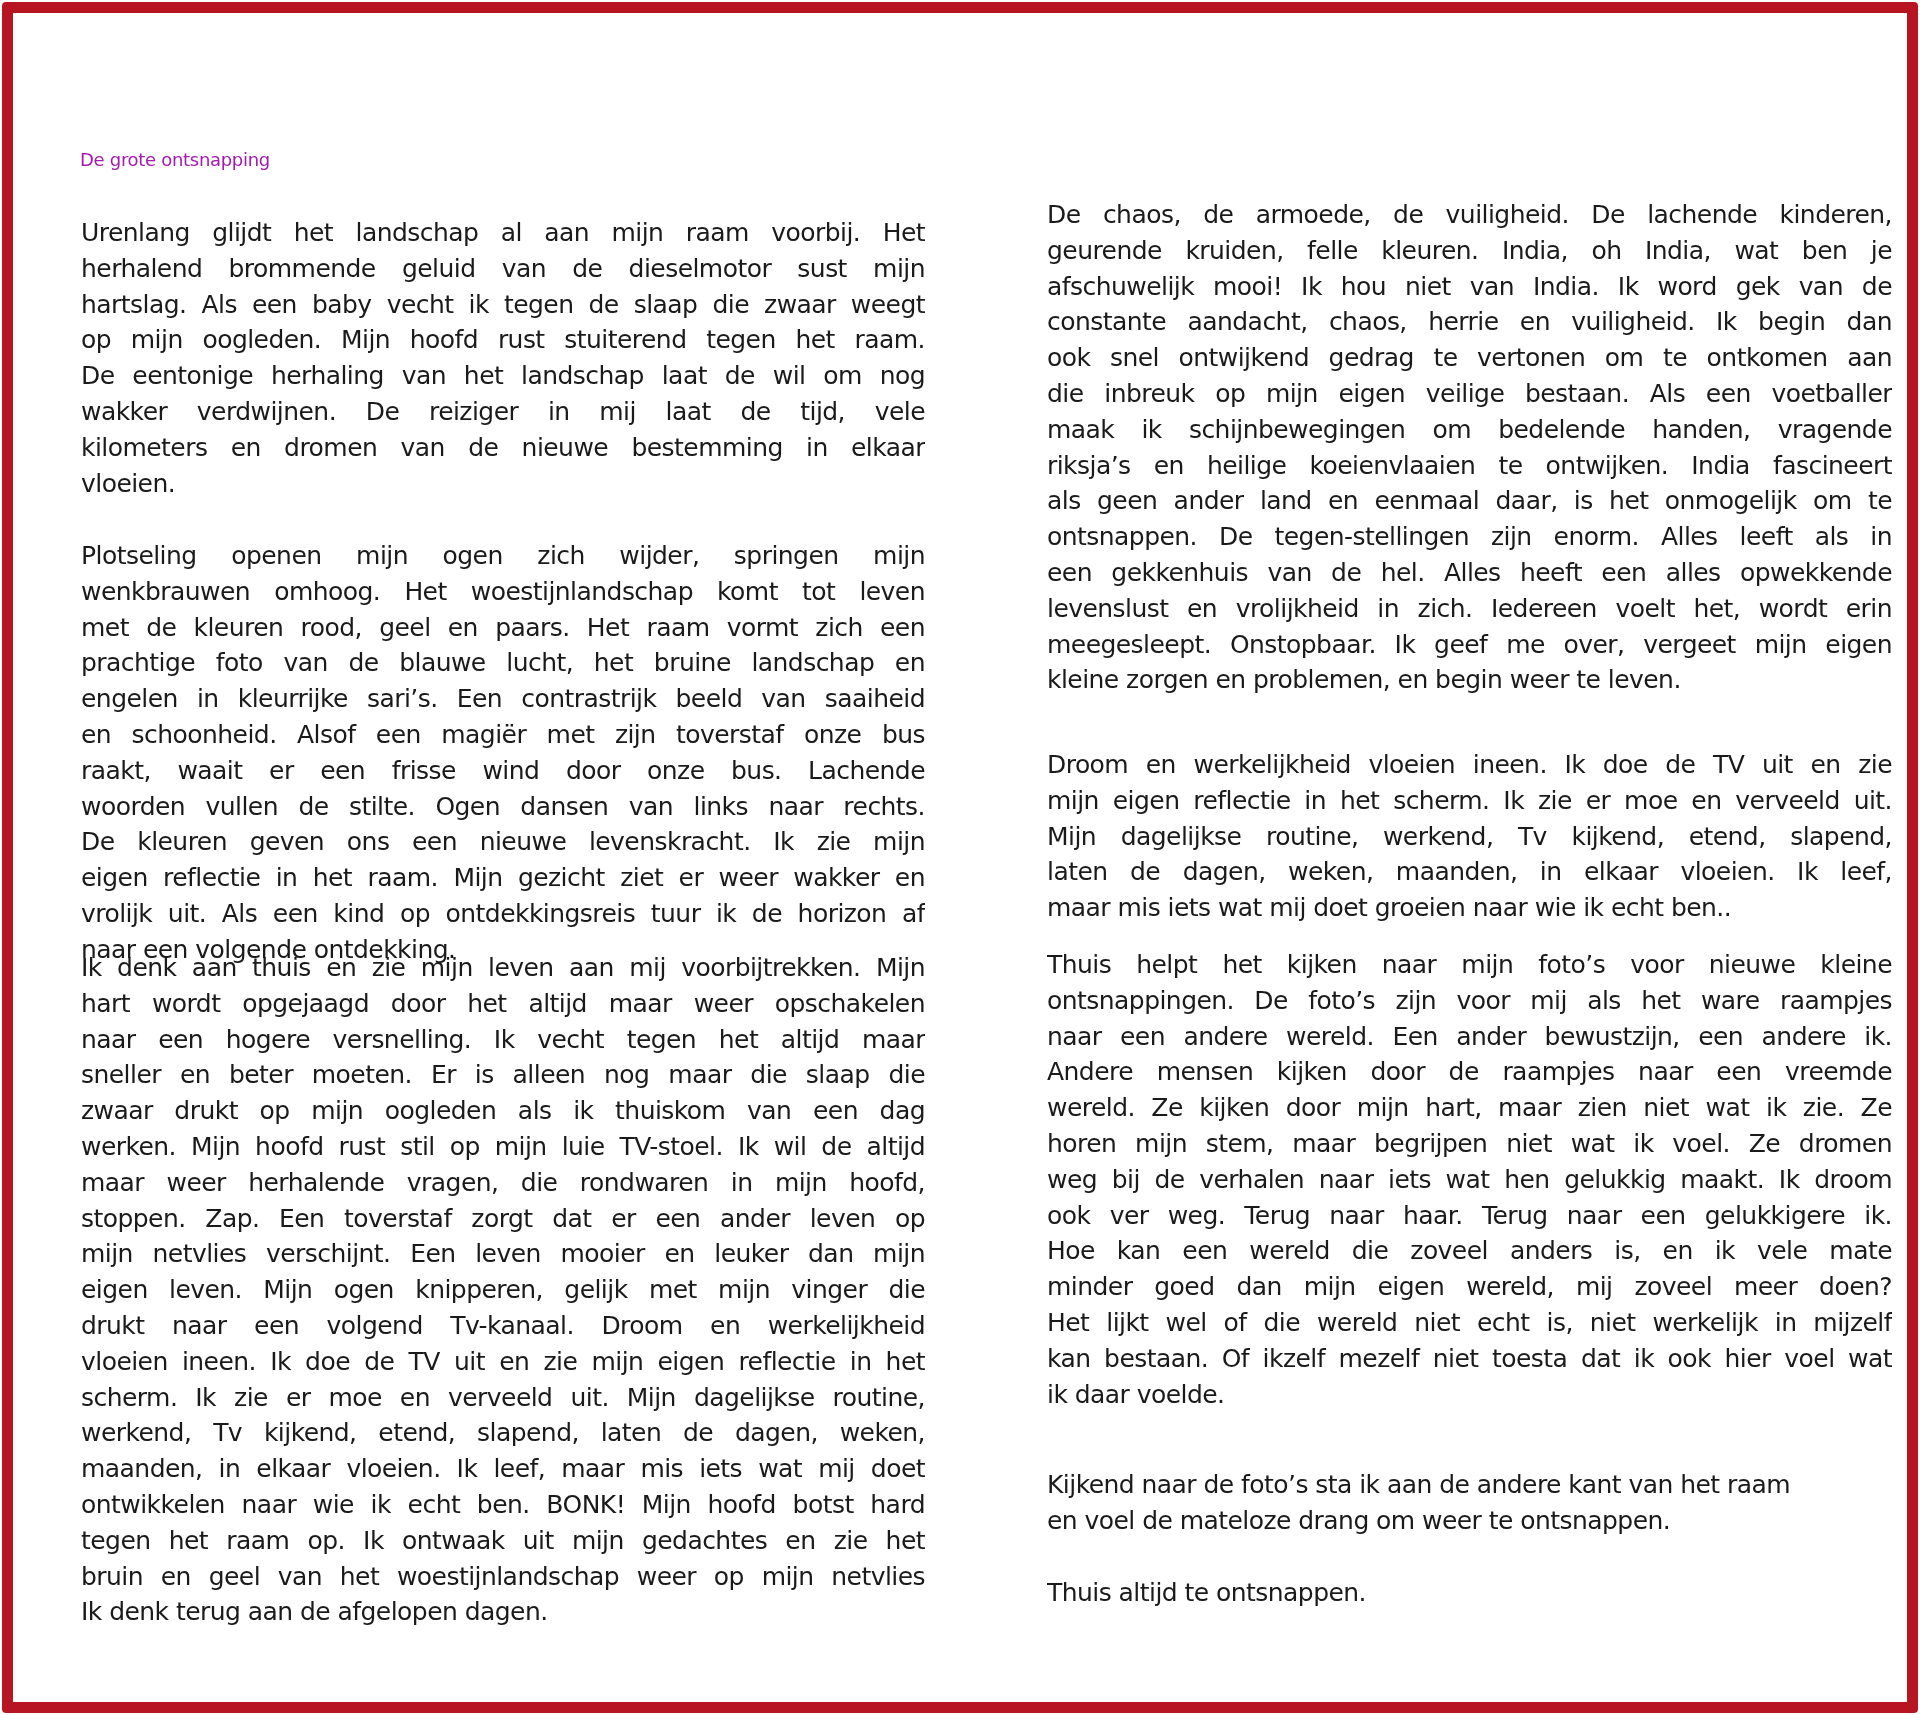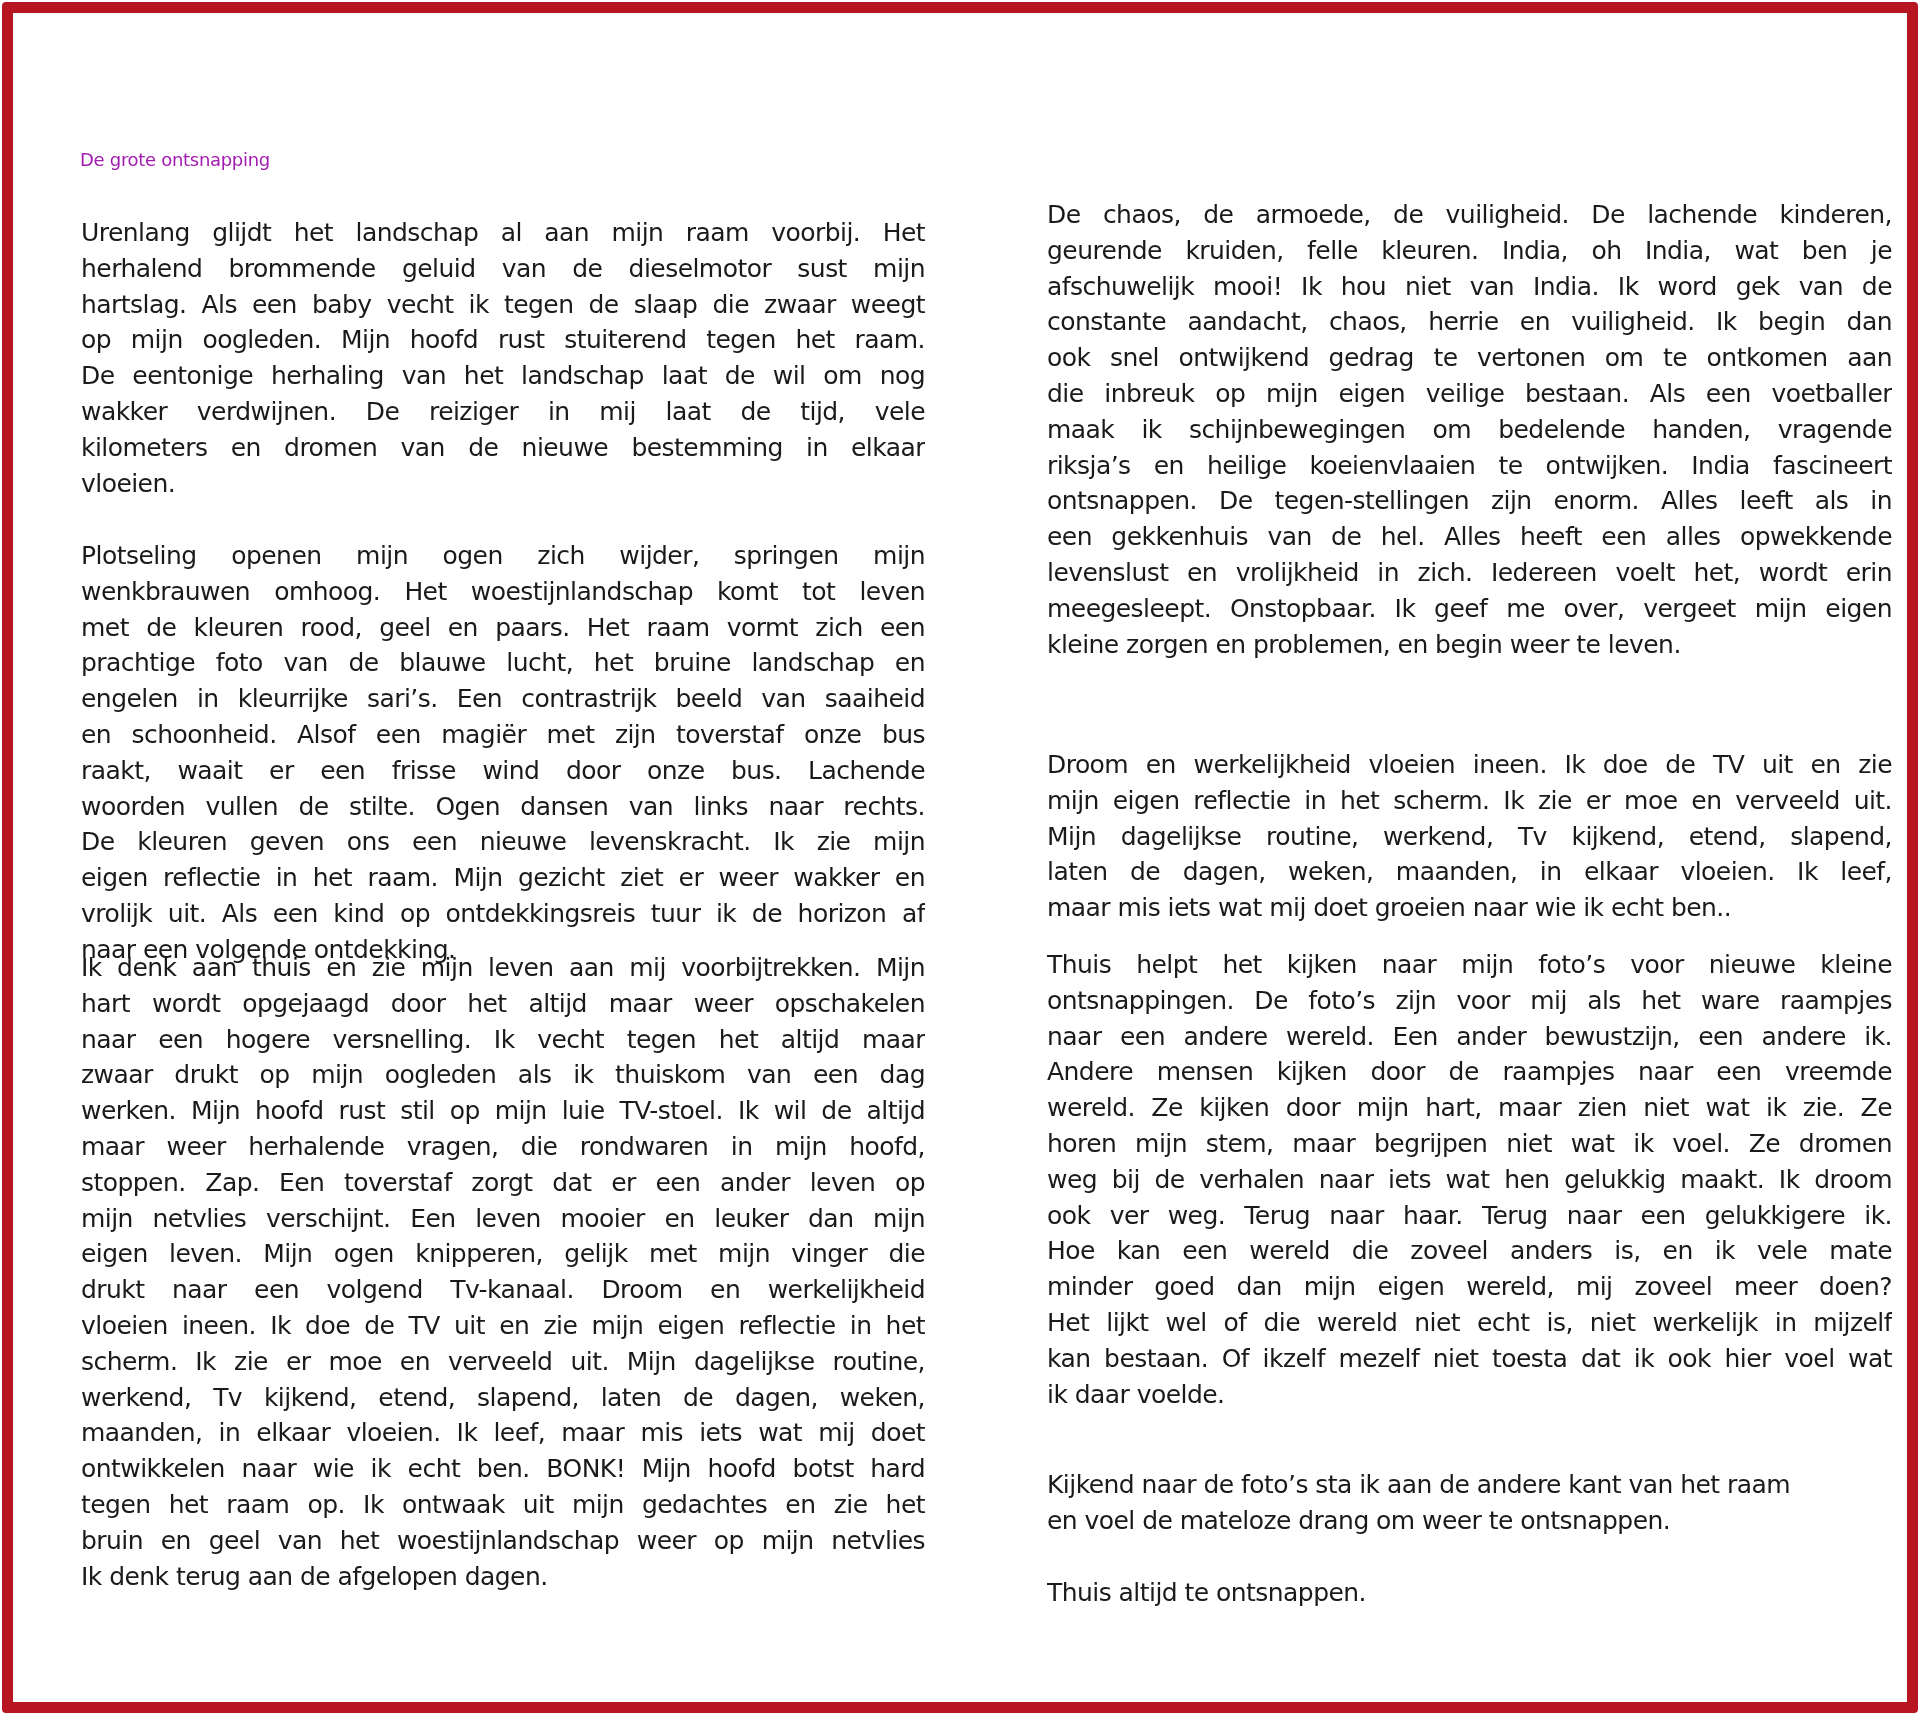"als geen ander land en" span.line { html: none -> <span>als geen ander land en eenmaal daar, is het onmogelijk om te</span> }
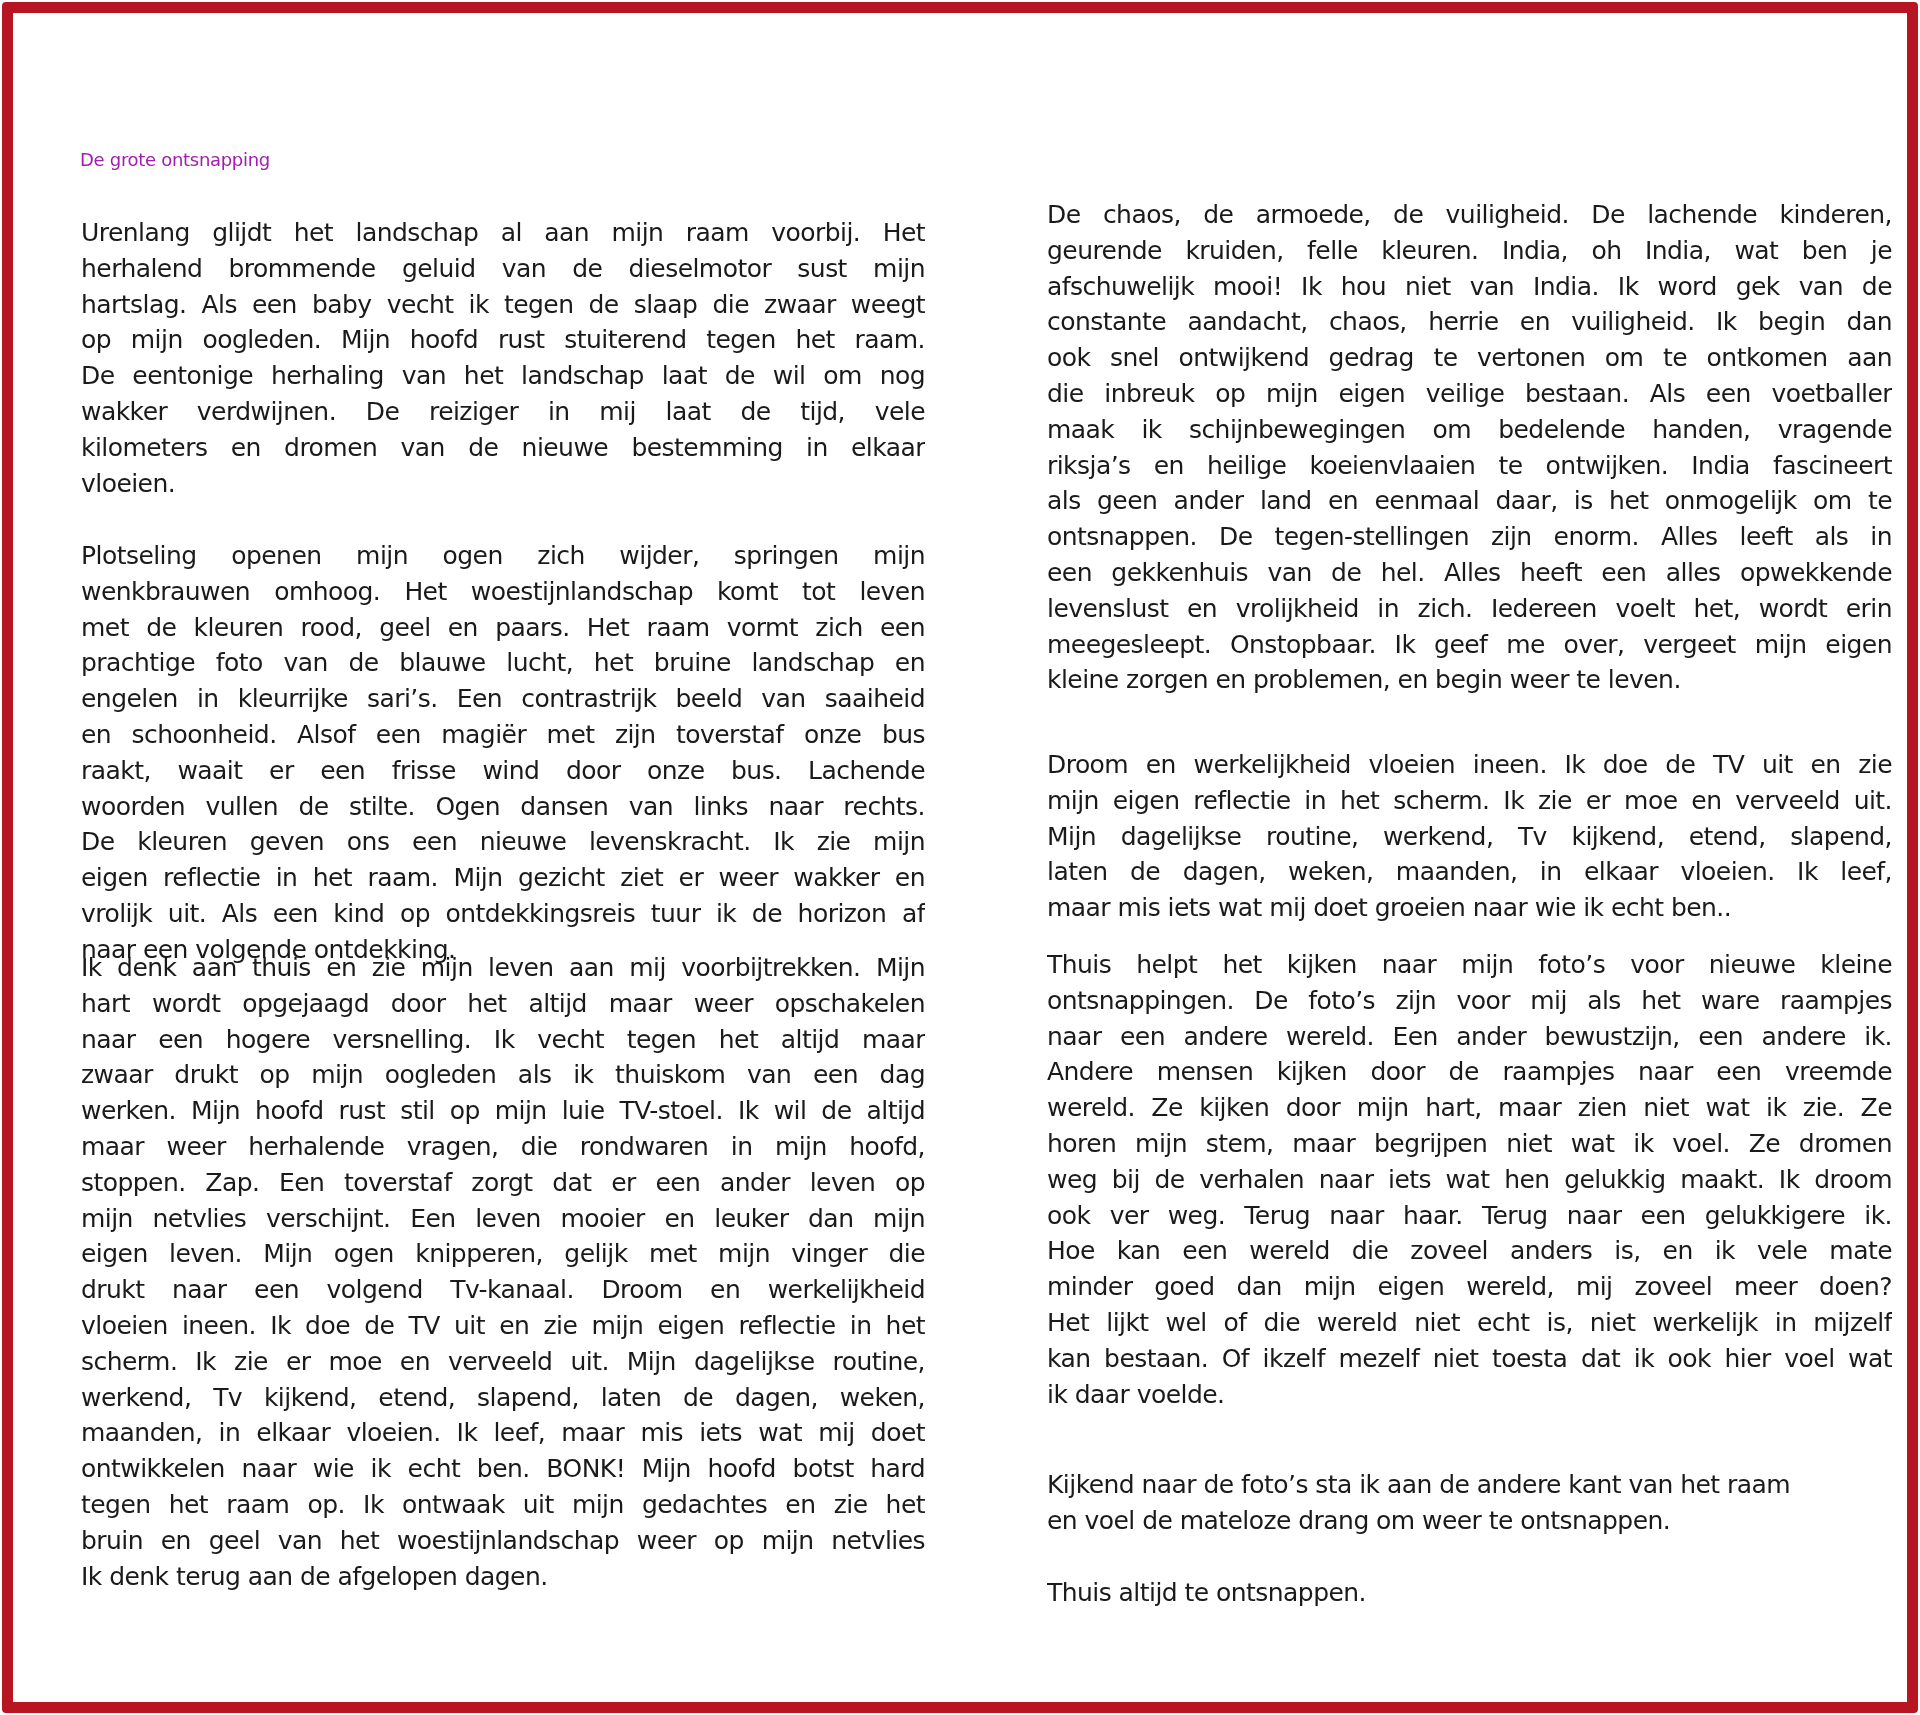"sneller en beter moeten. Er" span.line { html: none -> <span>sneller en beter moeten. Er is alleen nog maar die slaap die</span> }
